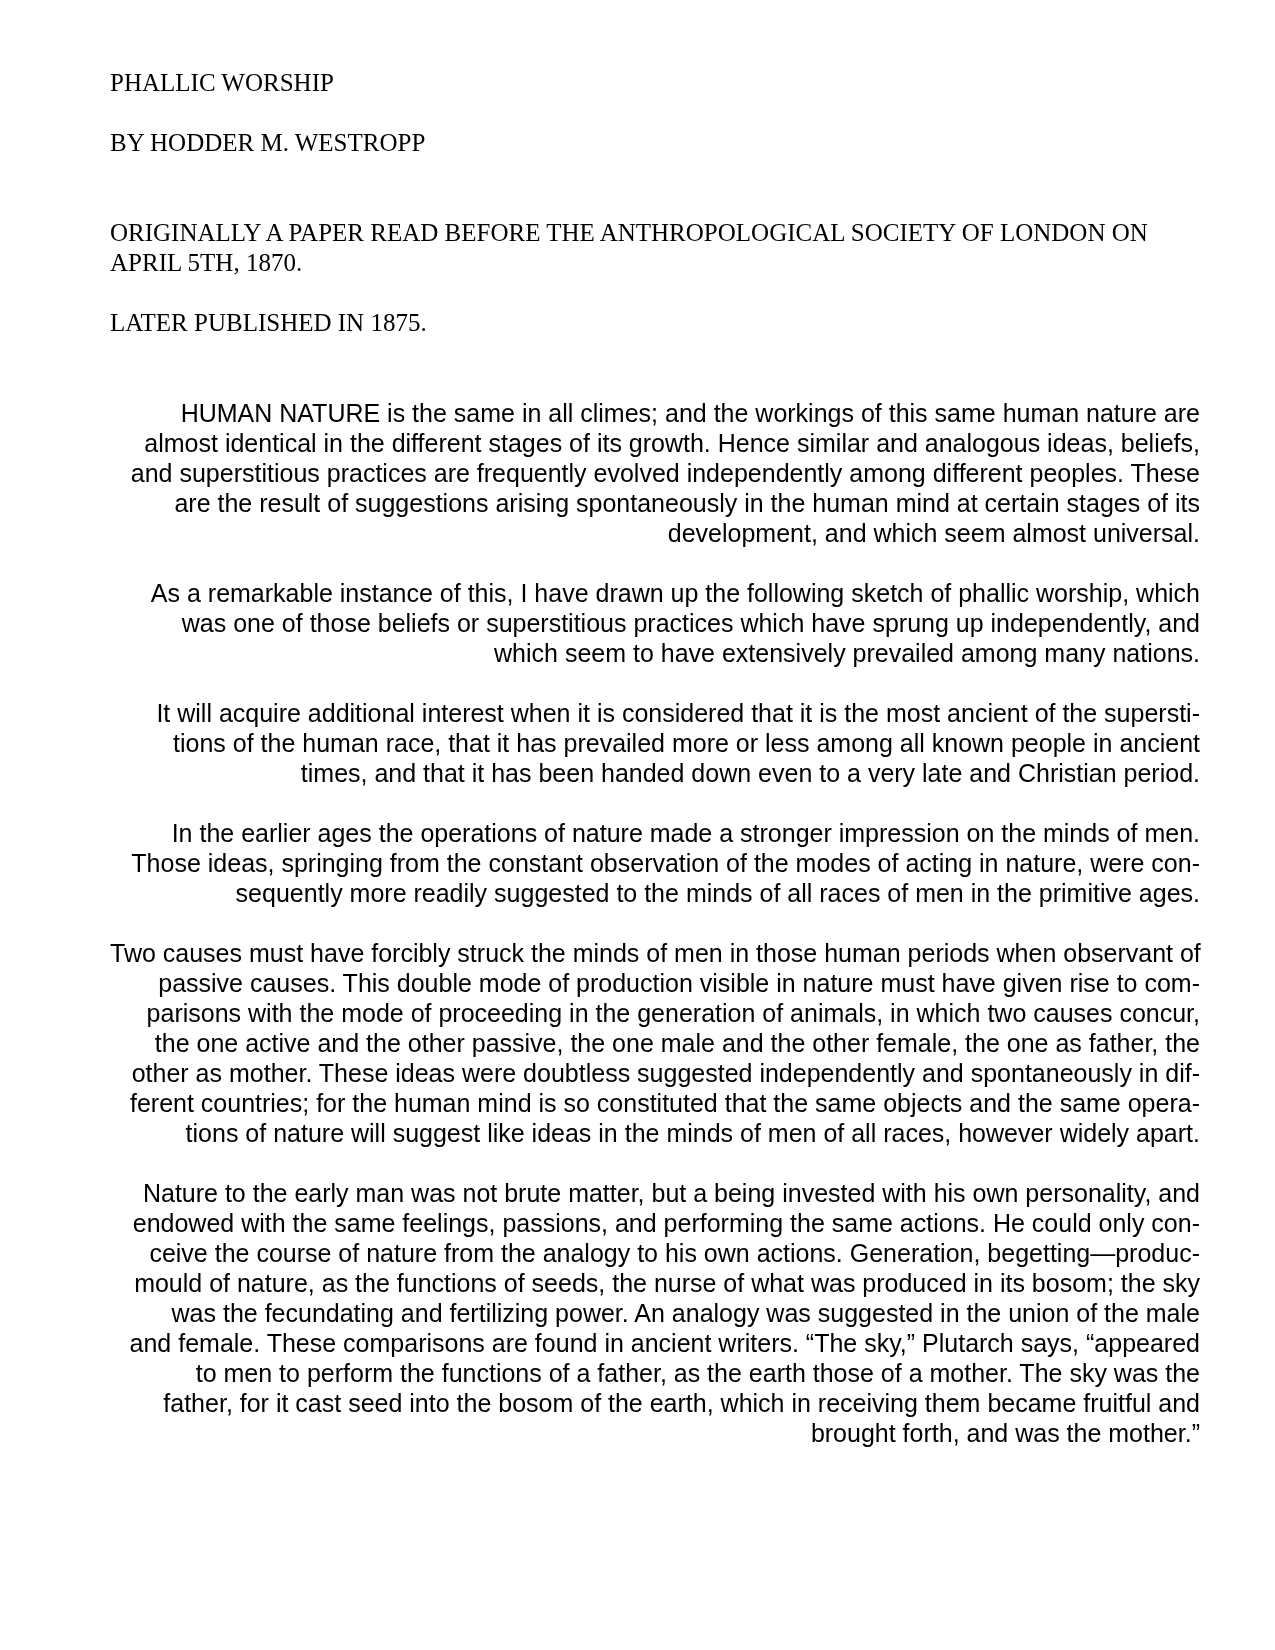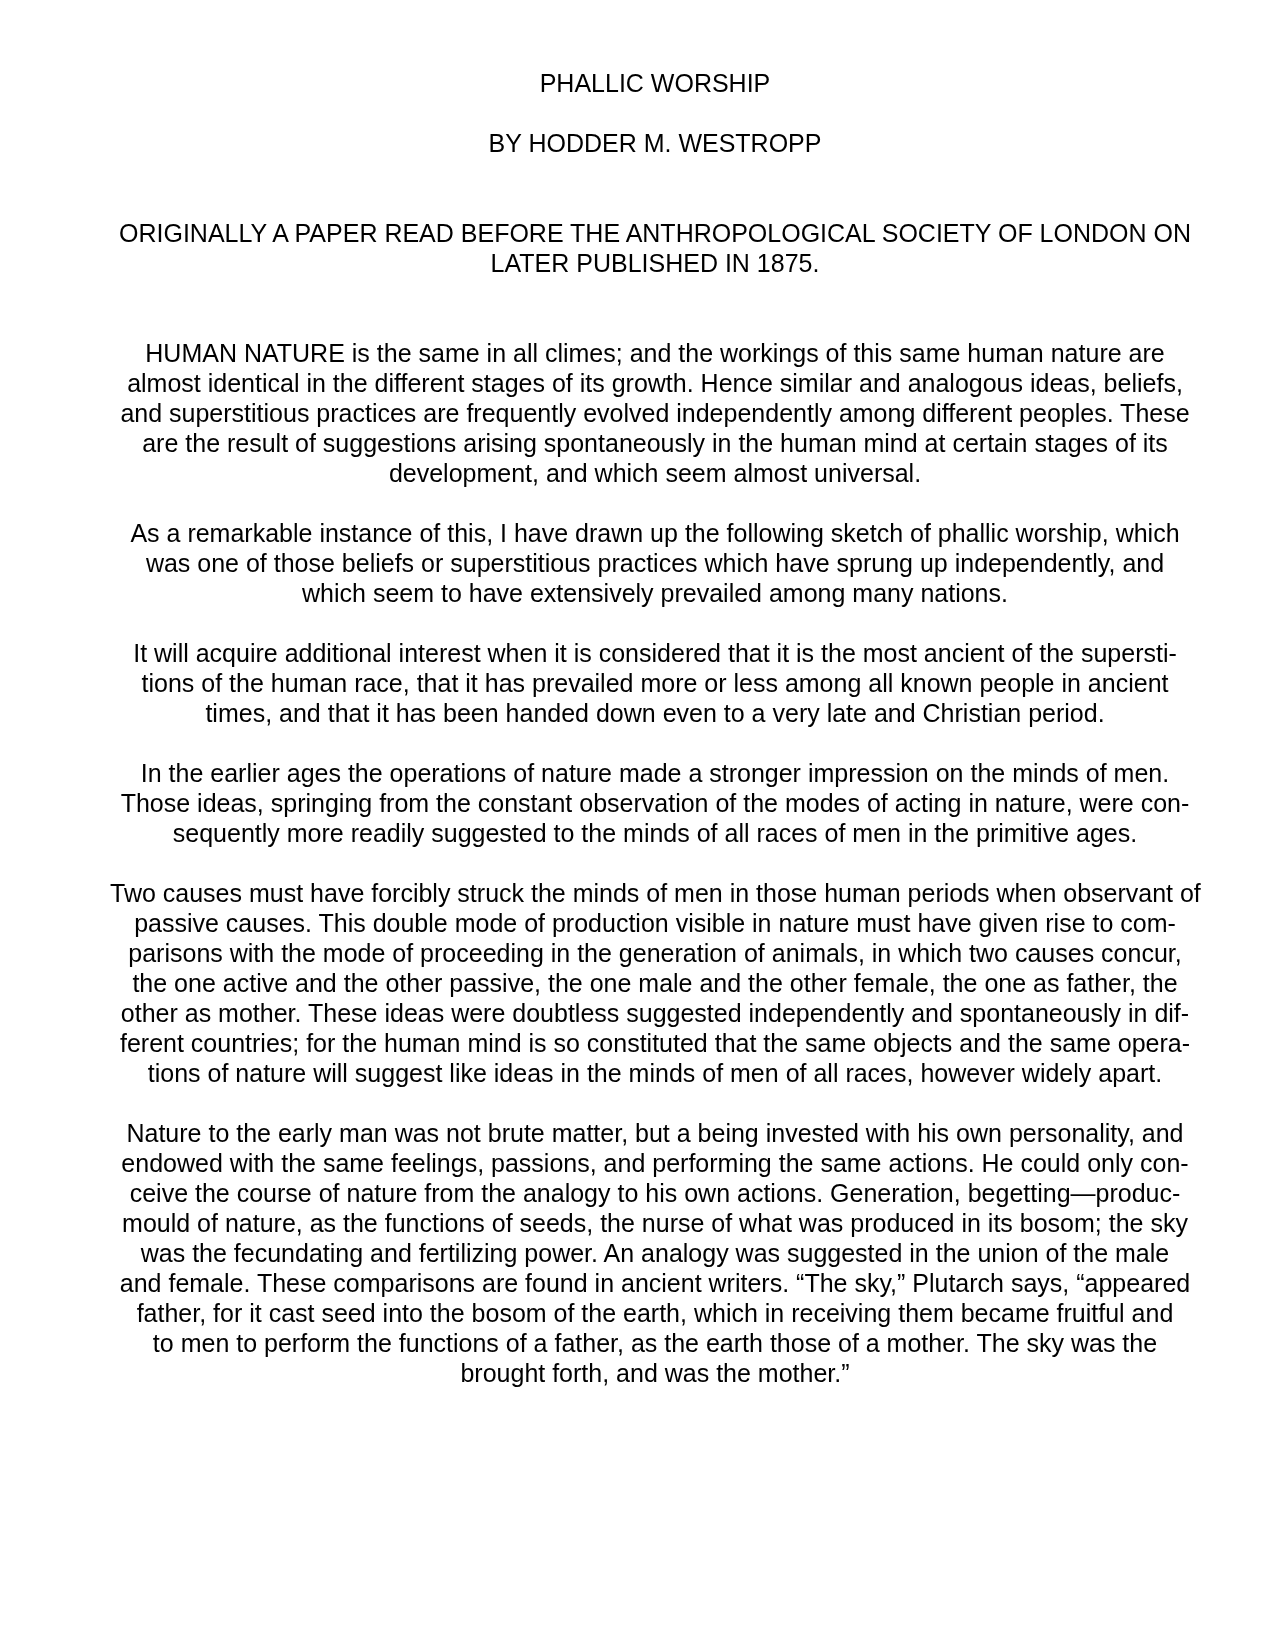"PHALLIC WORSHIP" .heading { font-family: none -> Liberation Serif, serif; text-align: center -> none }
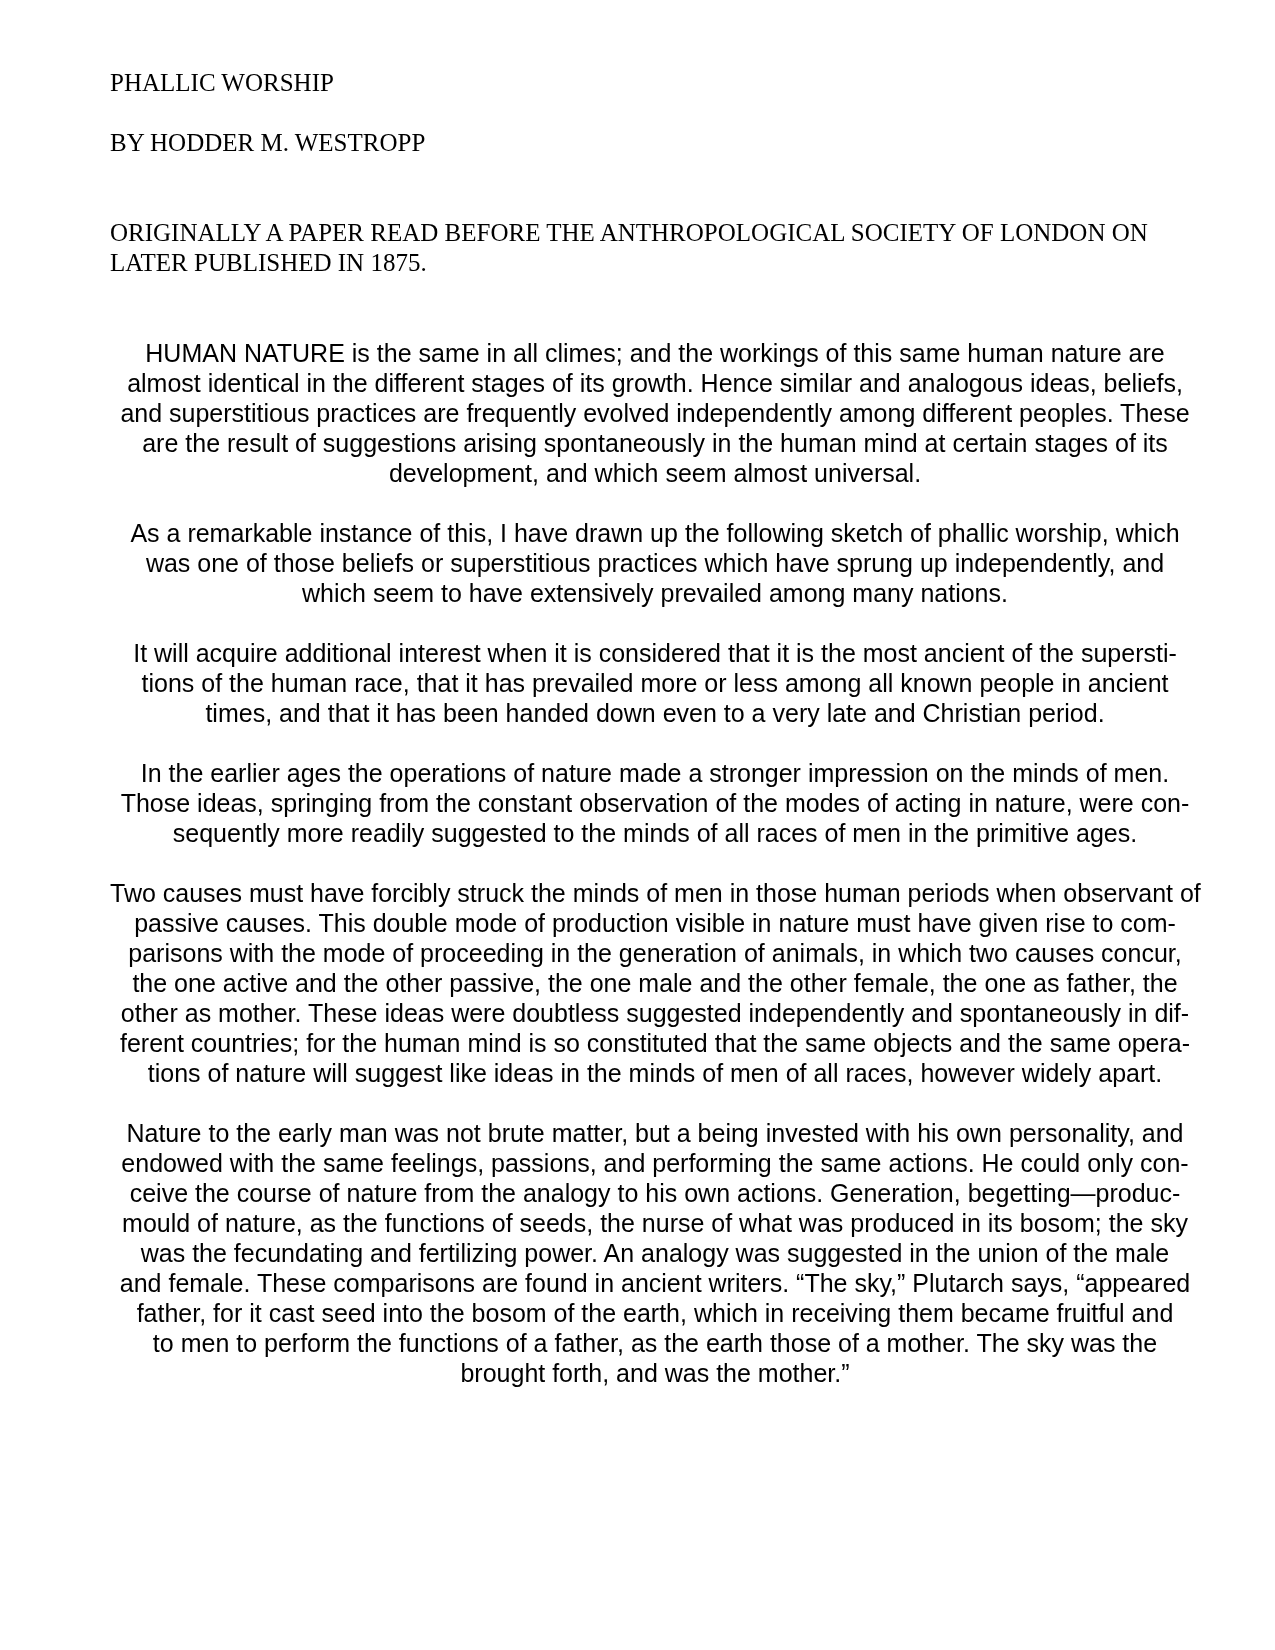"APRIL 5TH, 1870." div.line { html: none -> <div>APRIL 5TH, 1870.</div> }
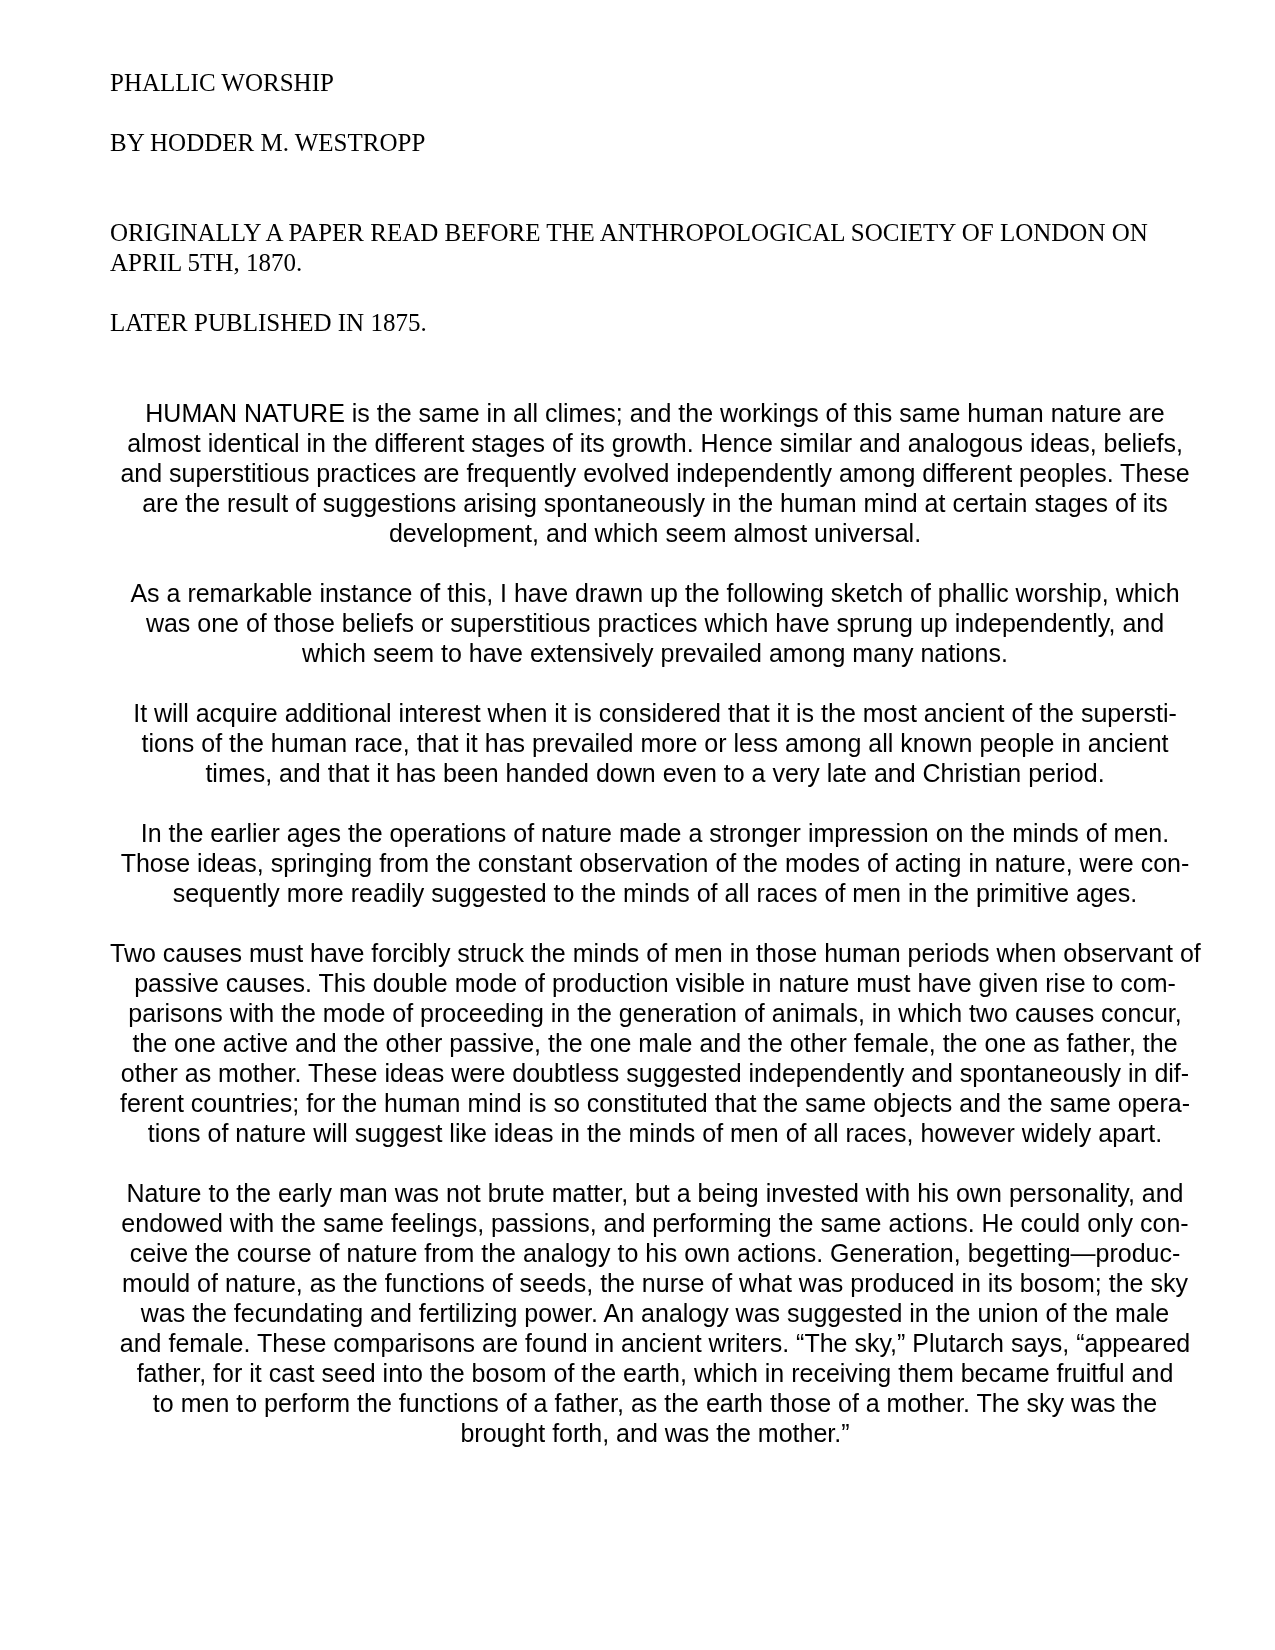"HUMAN NATURE is the same" .para { text-align: center -> right }
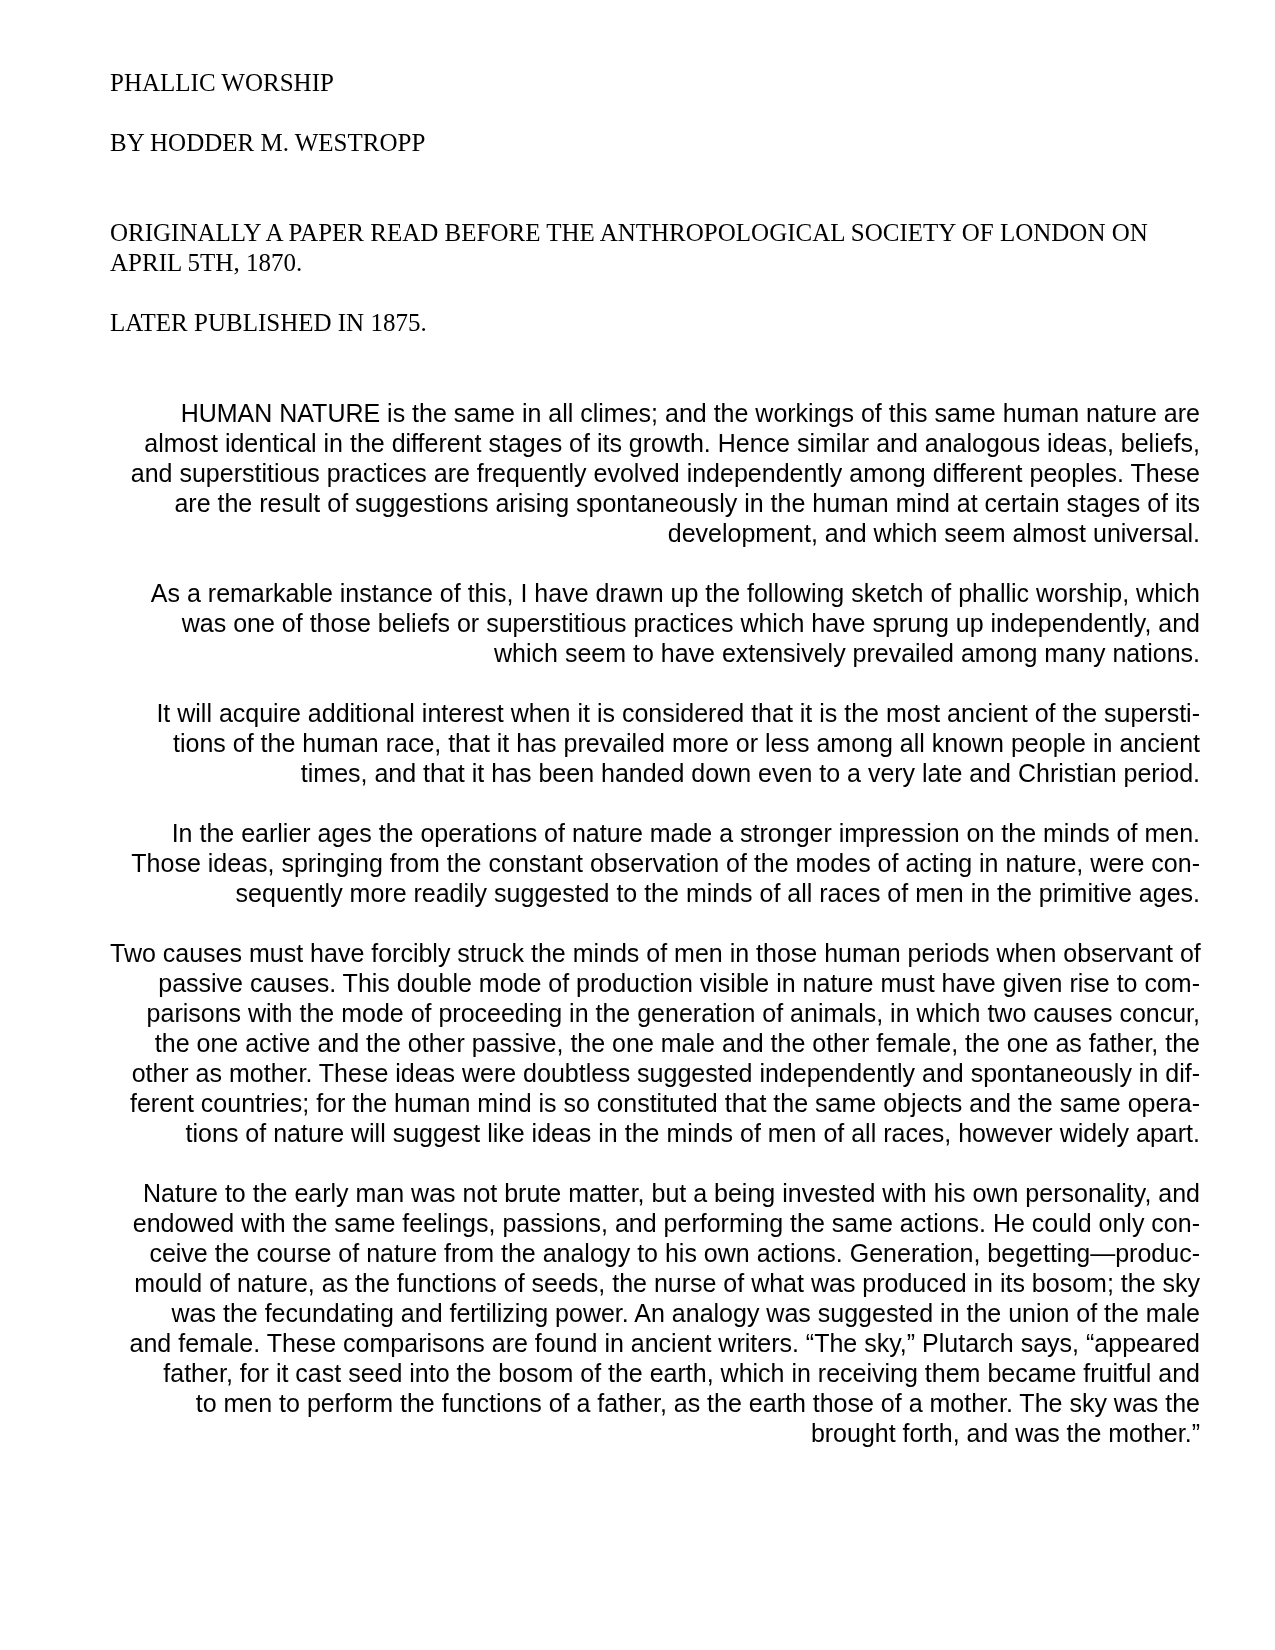"father, for it cast seed" div.line { order: before "to men to perform the" -> after "to men to perform the" }
